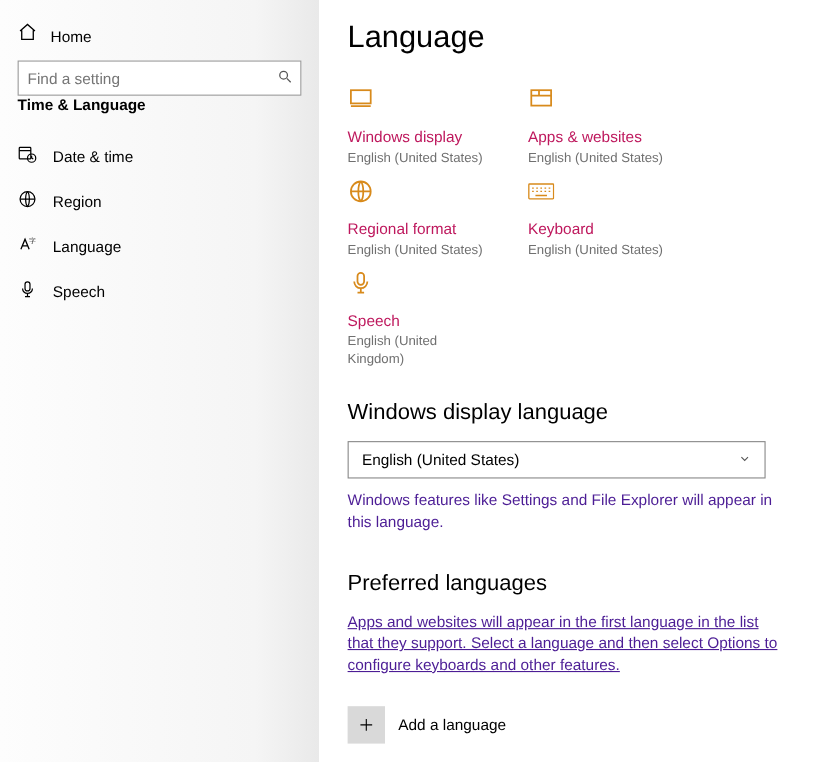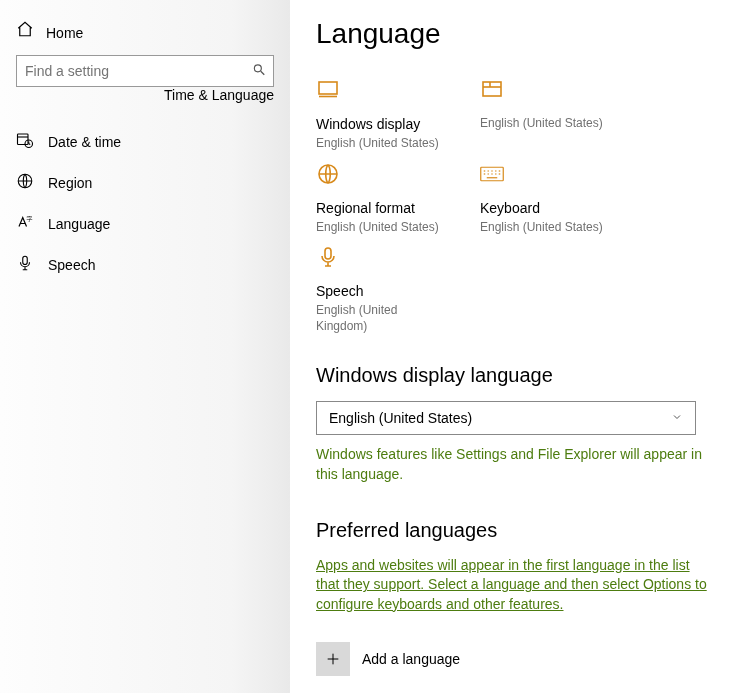"Time & Language" .section-title { font-weight: 400 -> 700; text-align: right -> none }
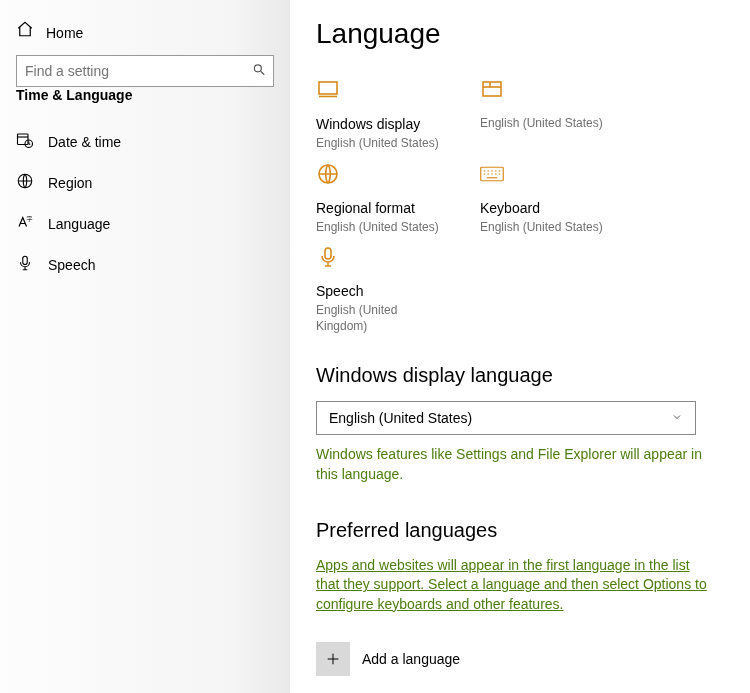"Windows display" .tile-title { color: #000000 -> #be185d }
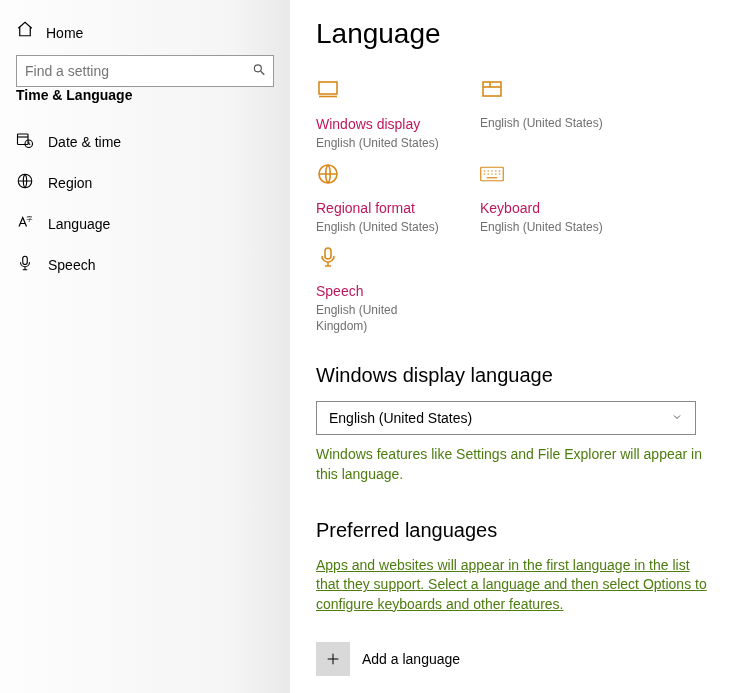"Apps & websites" div.tile-title { html: none -> <div>Apps &amp; websites</div> }
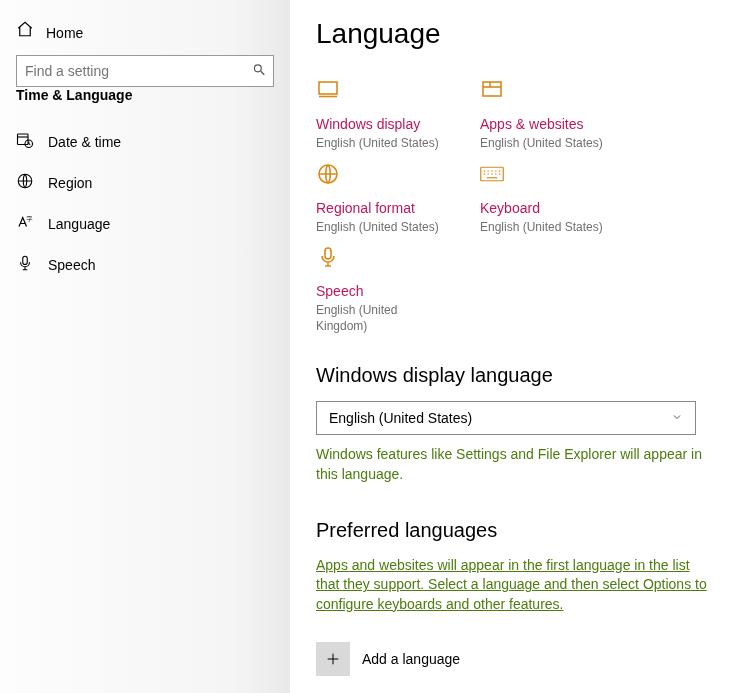"Windows features like Settings and" .desc { color: #4d7c0f -> #4c1d95 }
